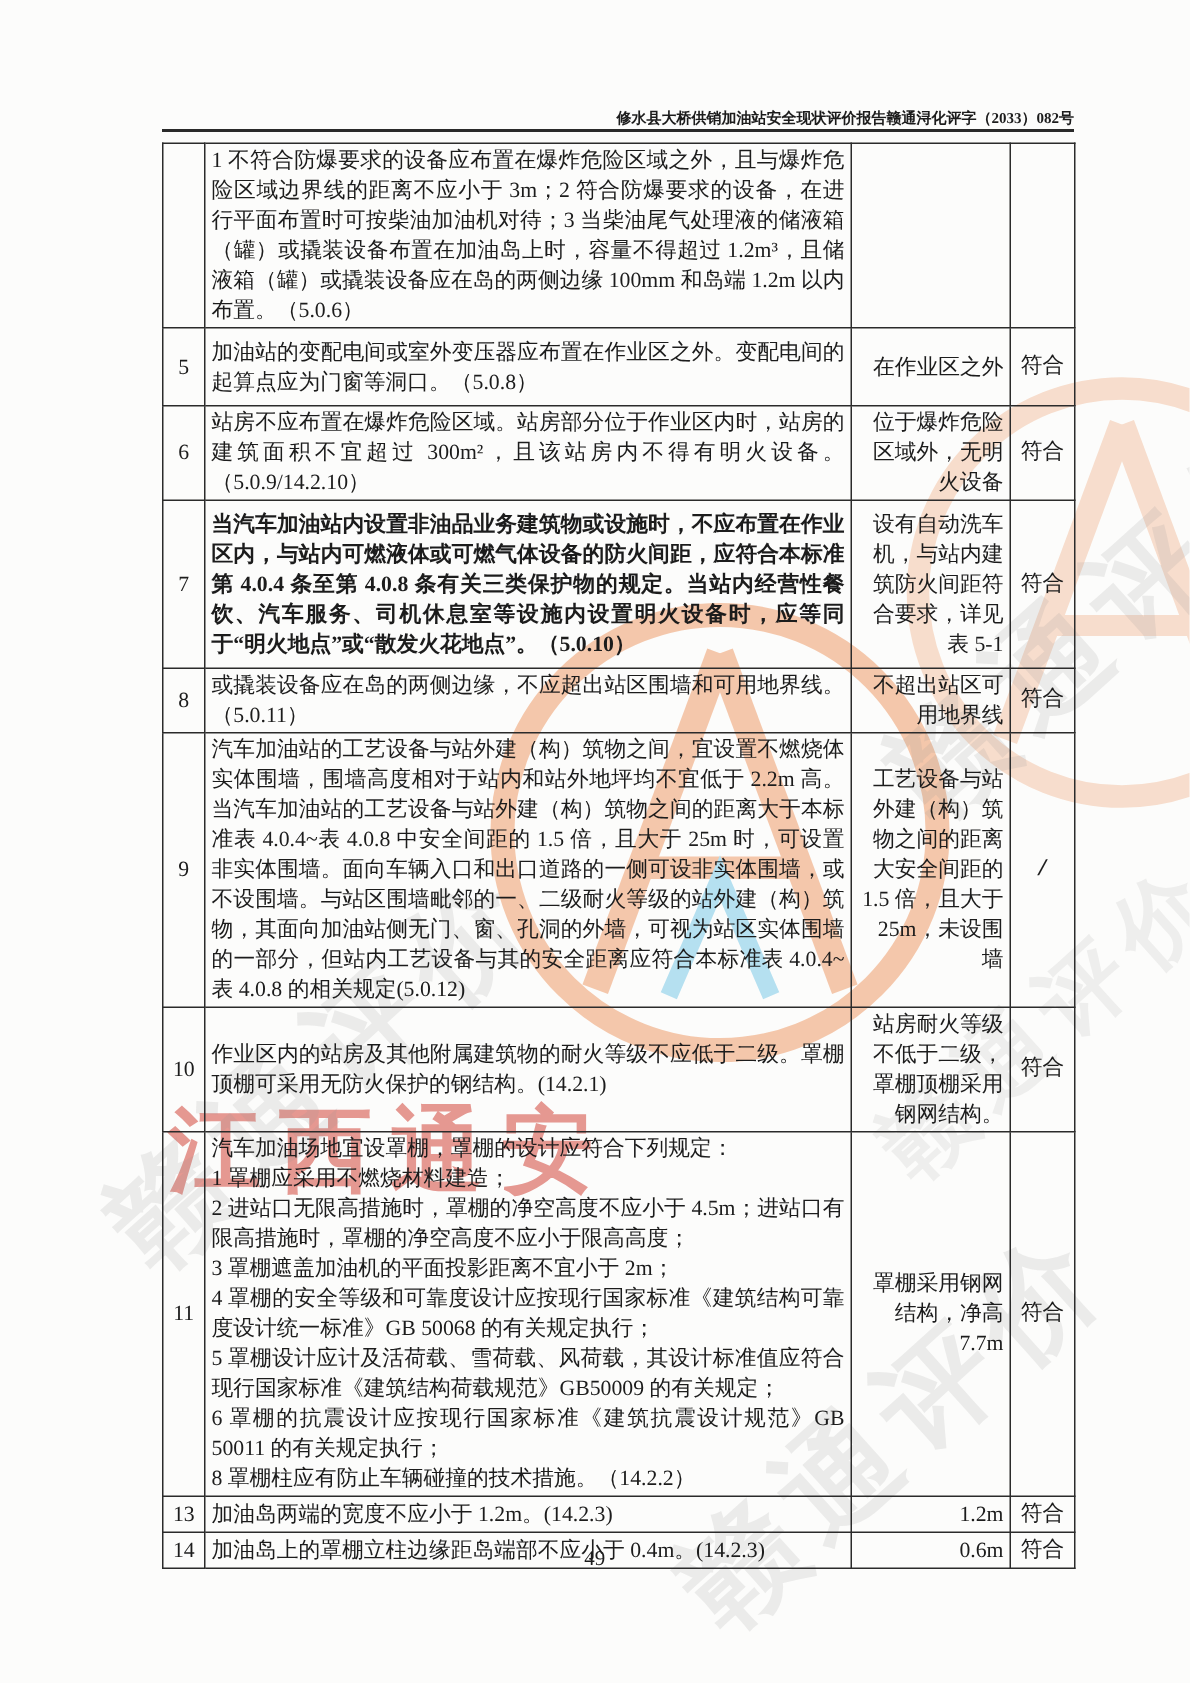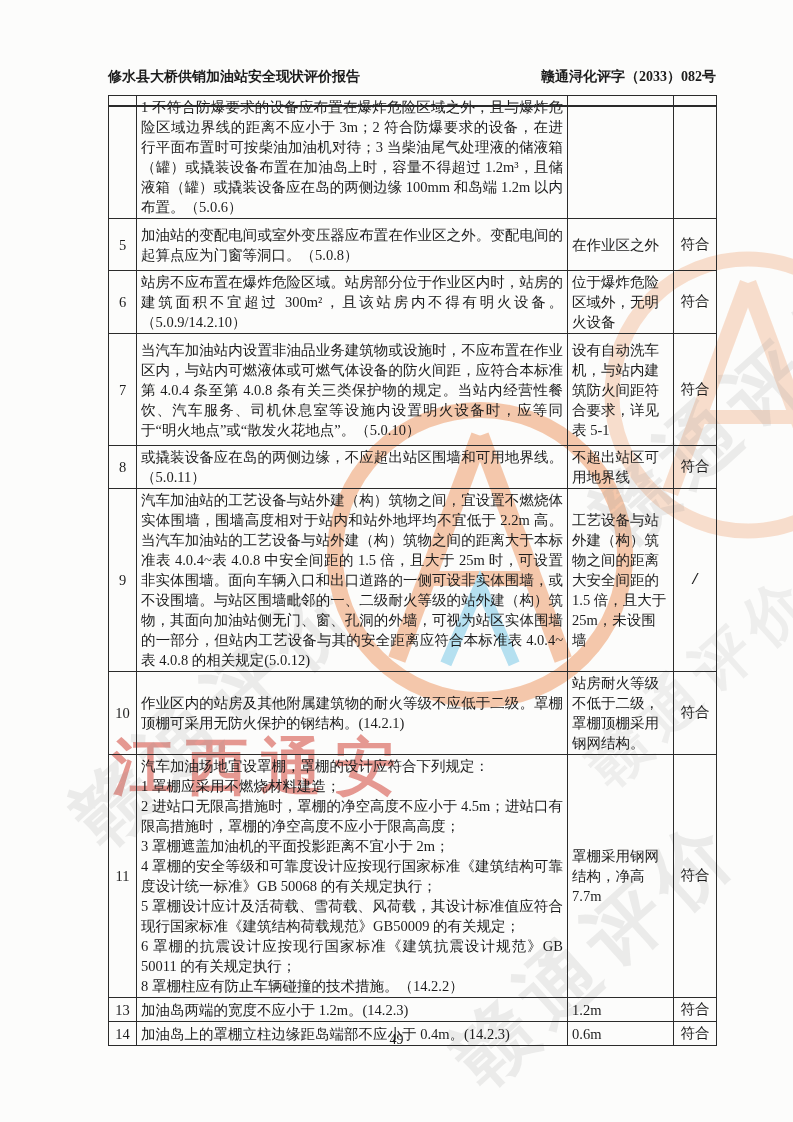"修水县大桥供销加油站安全现状评价报告" .header { font-size: 14px -> 10px; justify-content: space-between -> flex-end; padding-bottom: 19px -> 0 }
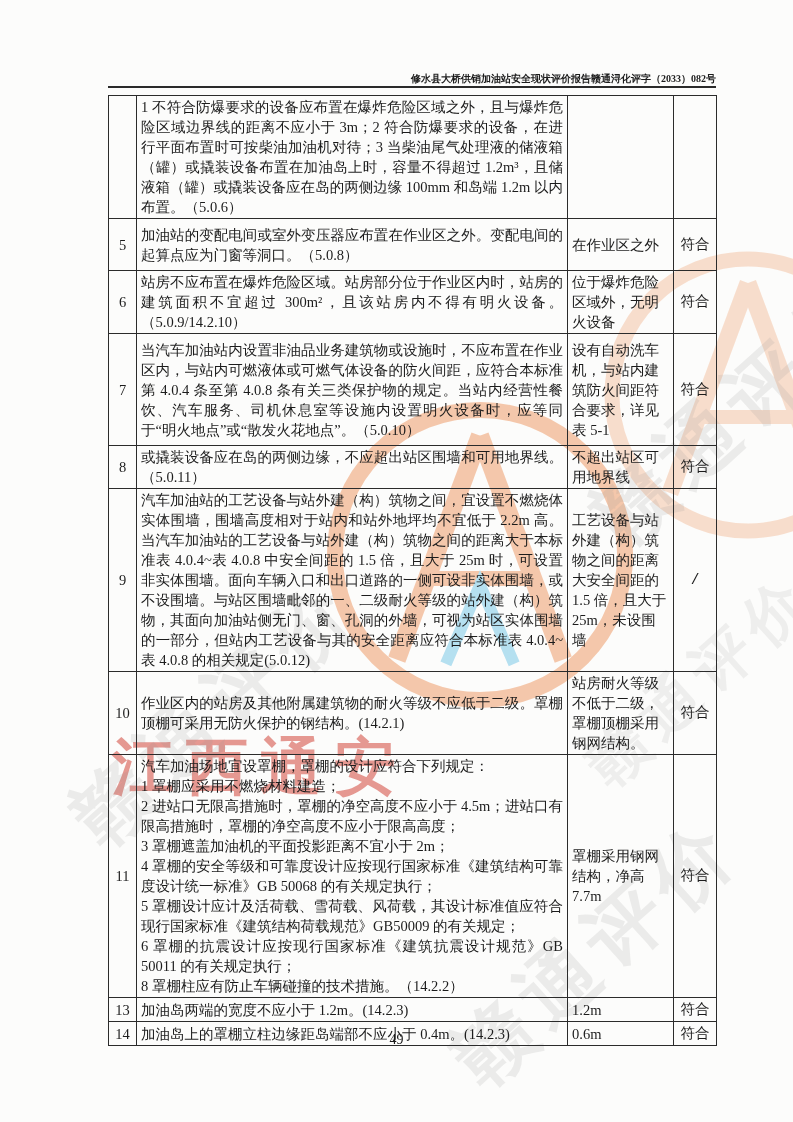"在作业区之外" td.result { text-align: left -> right }
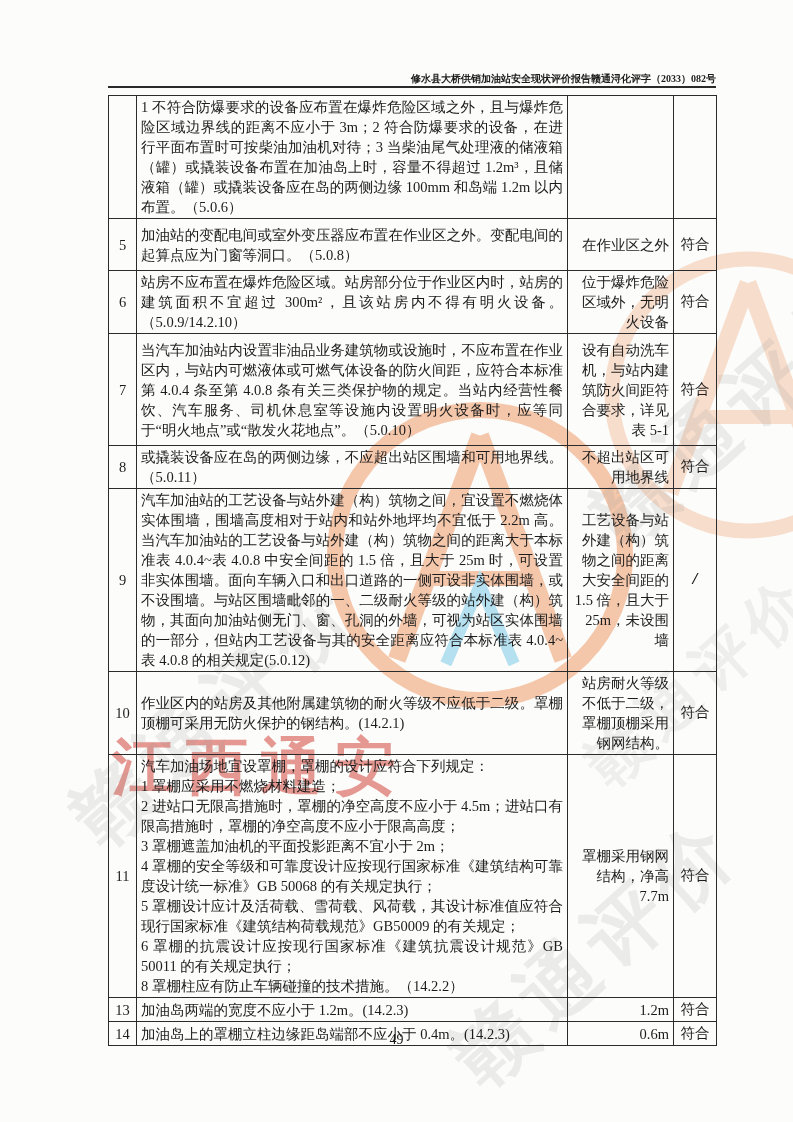"当汽车加油站内设置非油品业务建筑物或设施时，不应布置在作业区内，与站内可燃液体或" tr.bold-row td.content { font-weight: normal -> bold }
